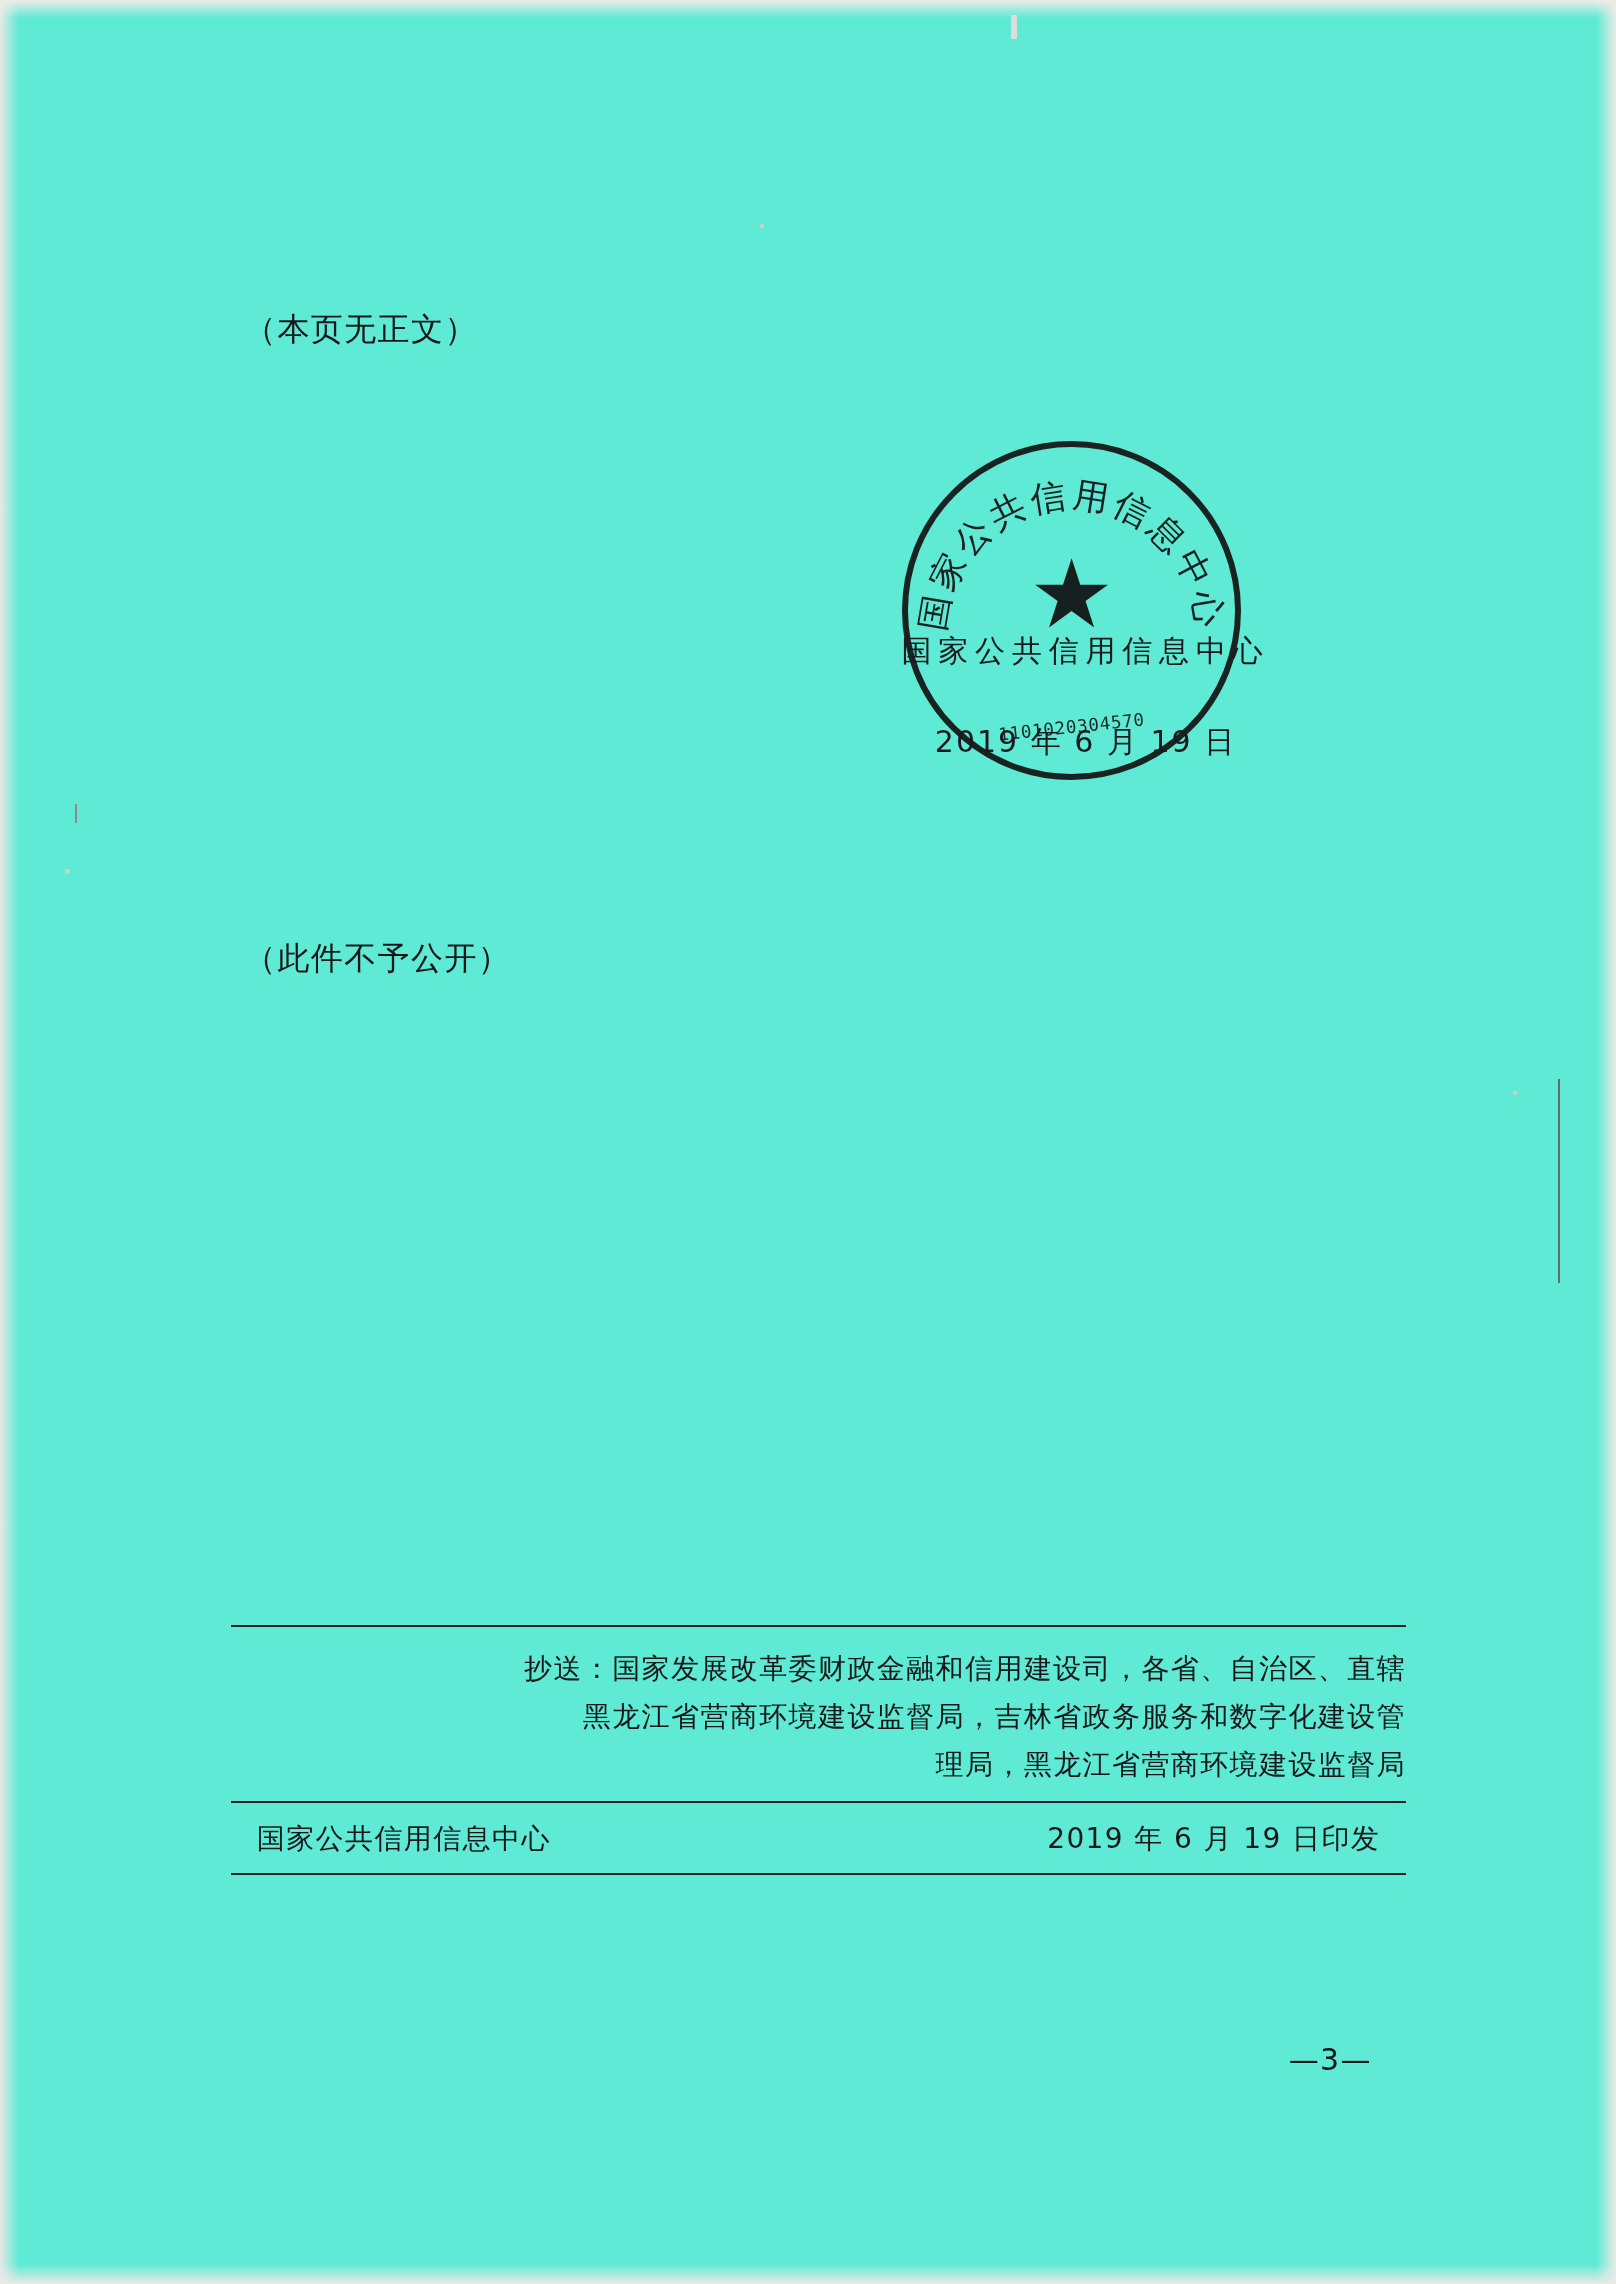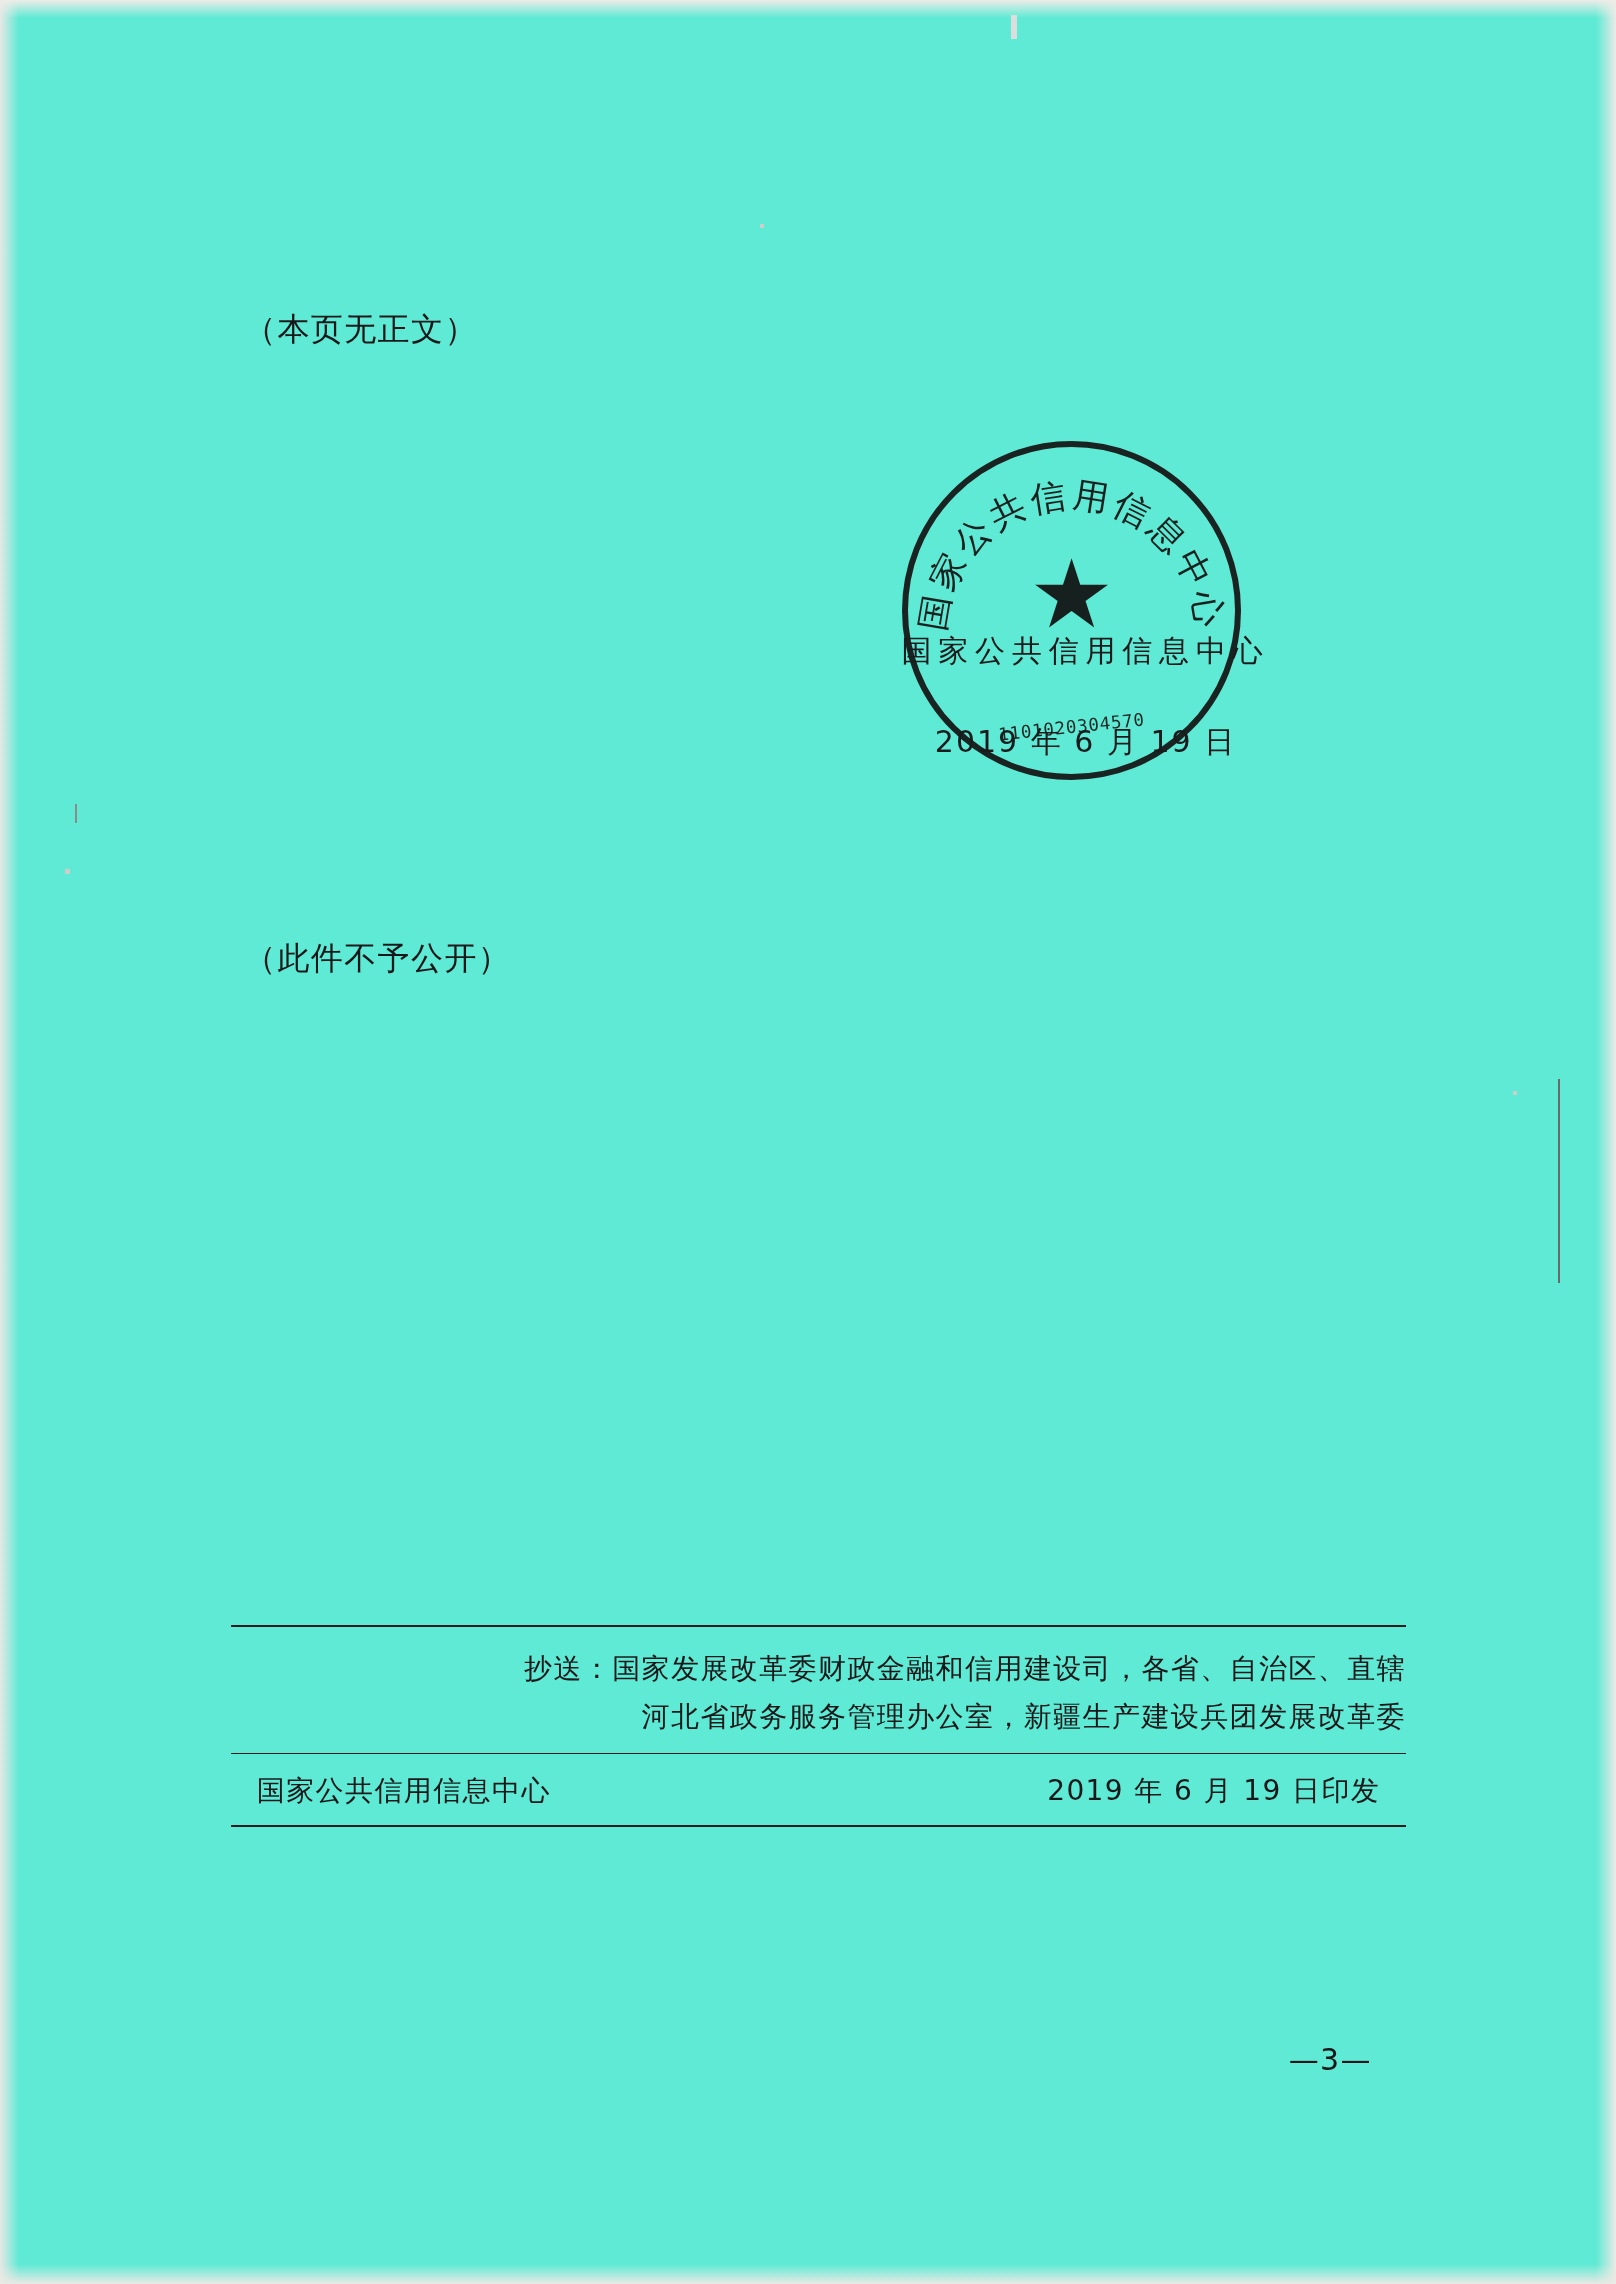"河北省政务服务管理办公室，新疆生产建设兵团发展改革委" div.cn-text { text: 河北省政务服务管理办公室，新疆生产建设兵团发展改革委 -> 黑龙江省营商环境建设监督局，吉林省政务服务和数字化建设管 }
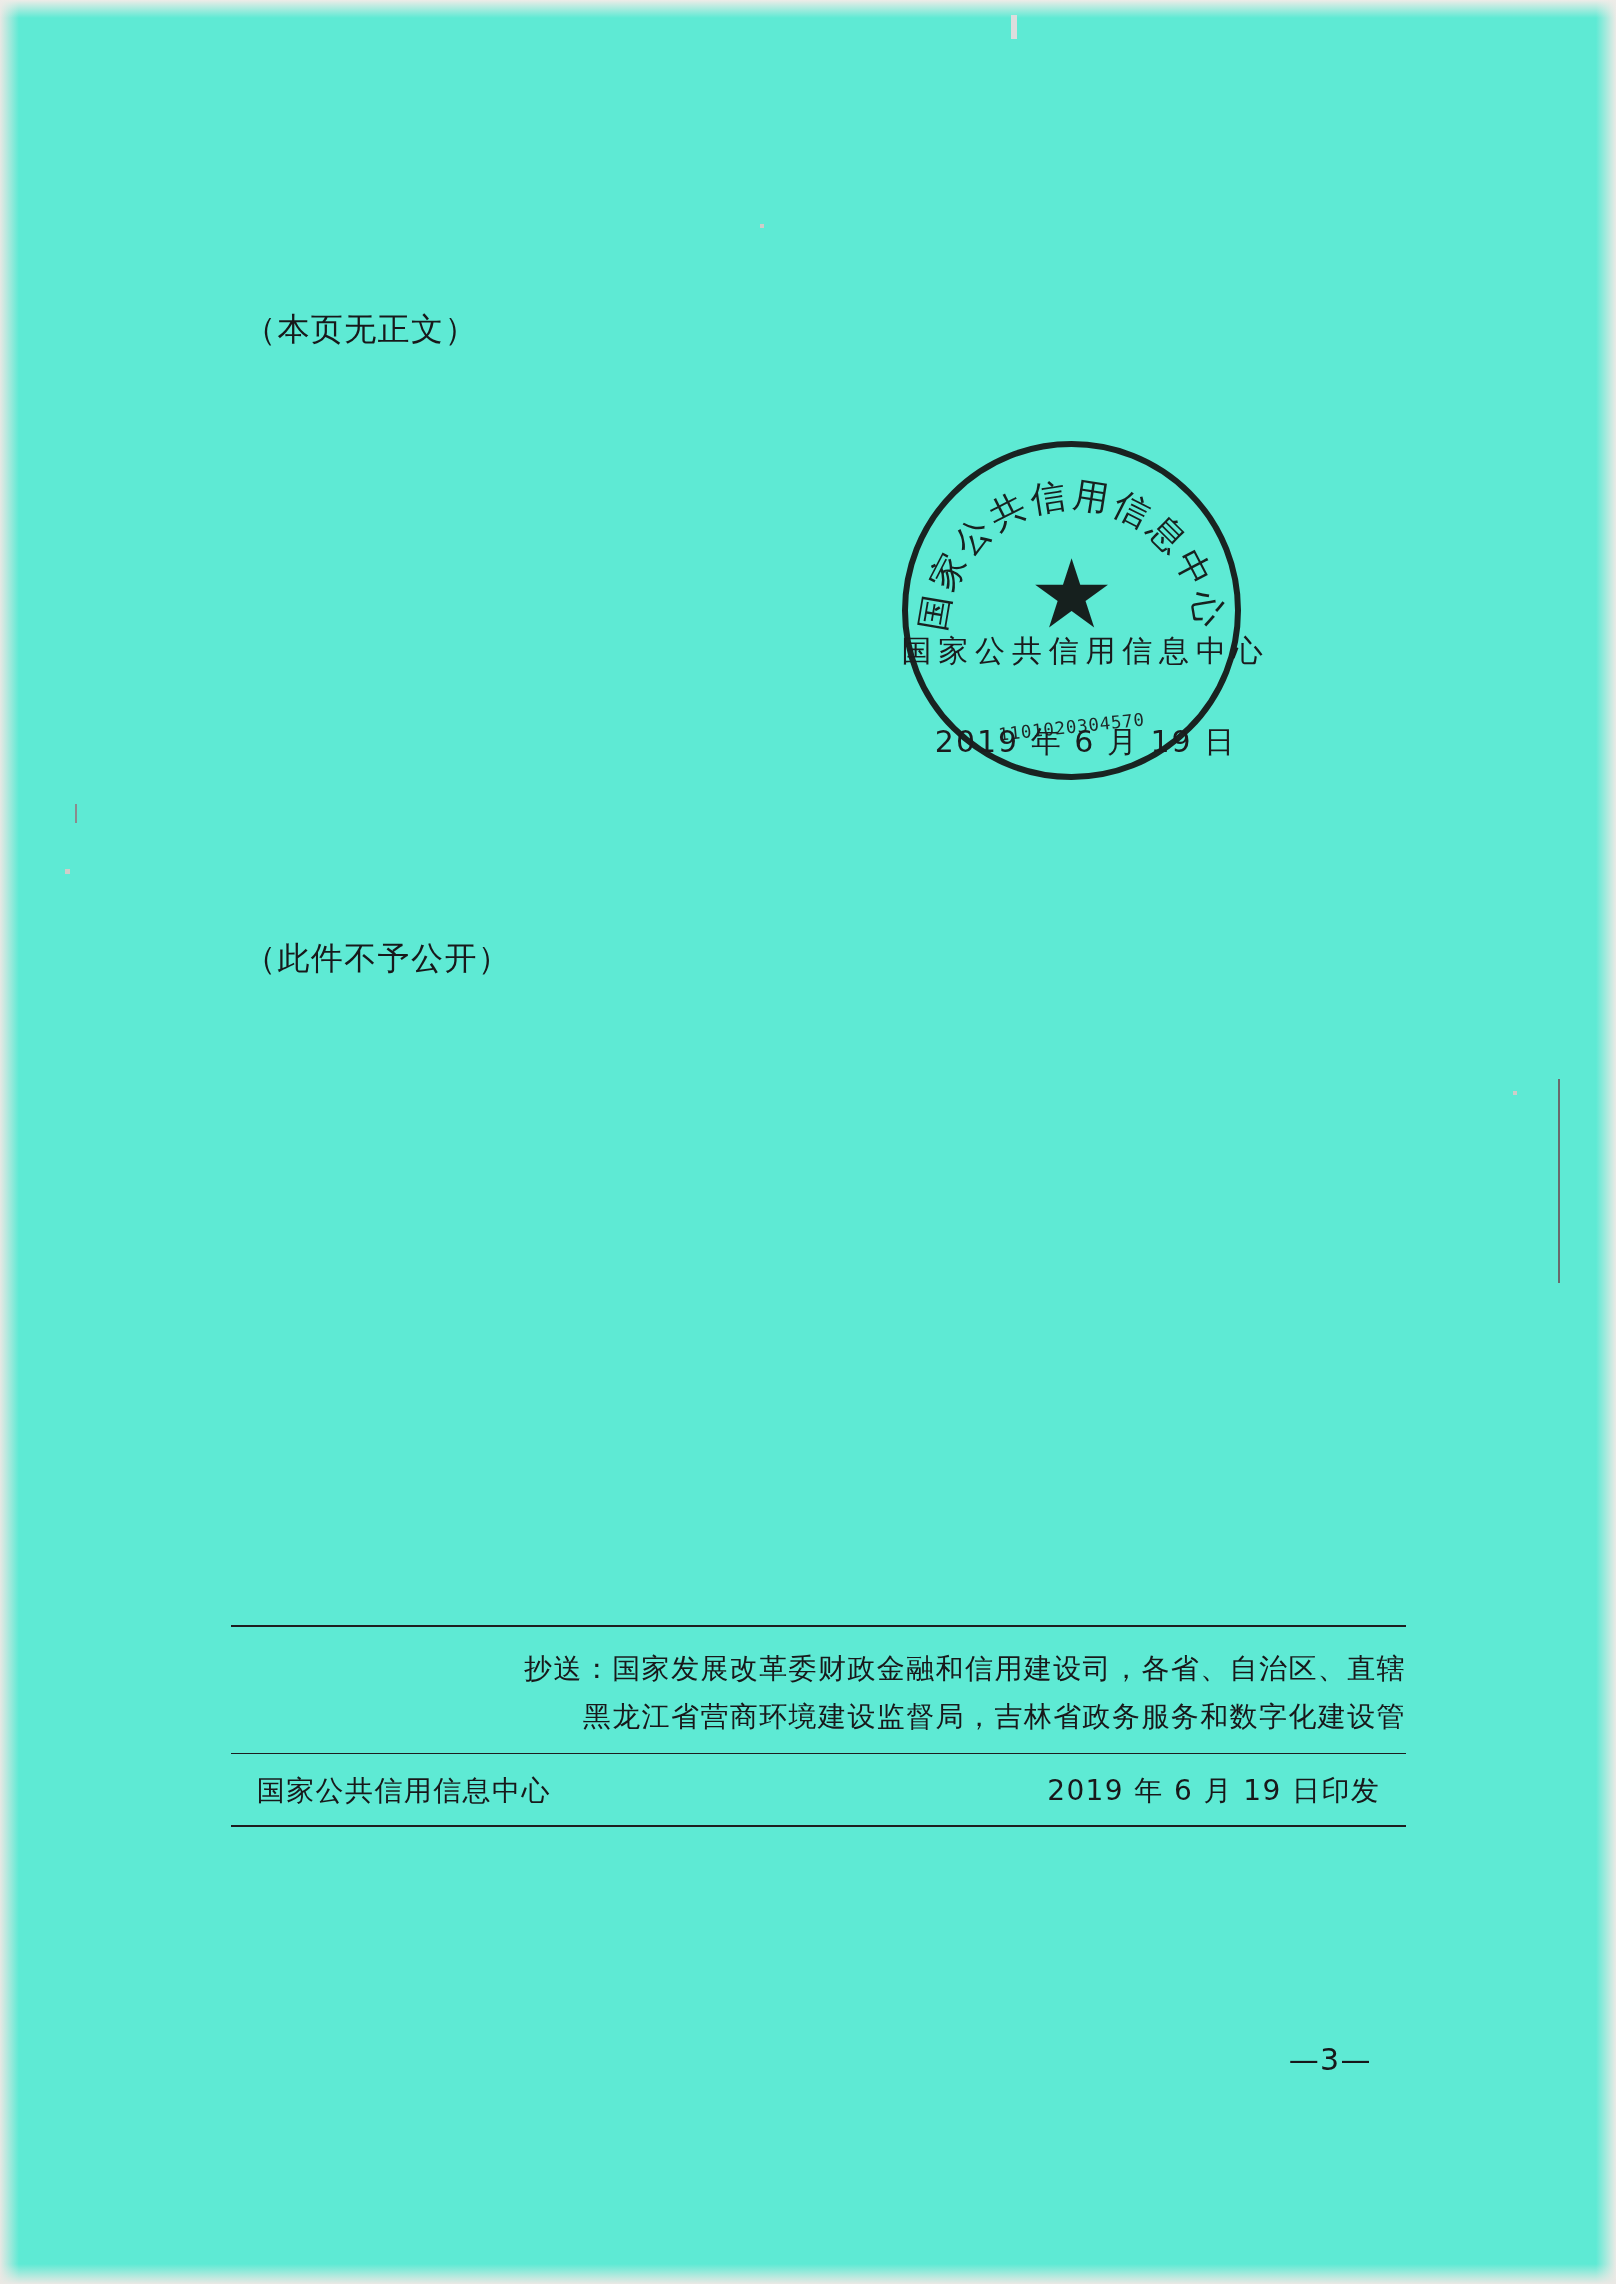"理局，黑龙江省营商环境建设监督局" div.cn-text { html: none -> <div>理局，黑龙江省营商环境建设监督局</div> }
